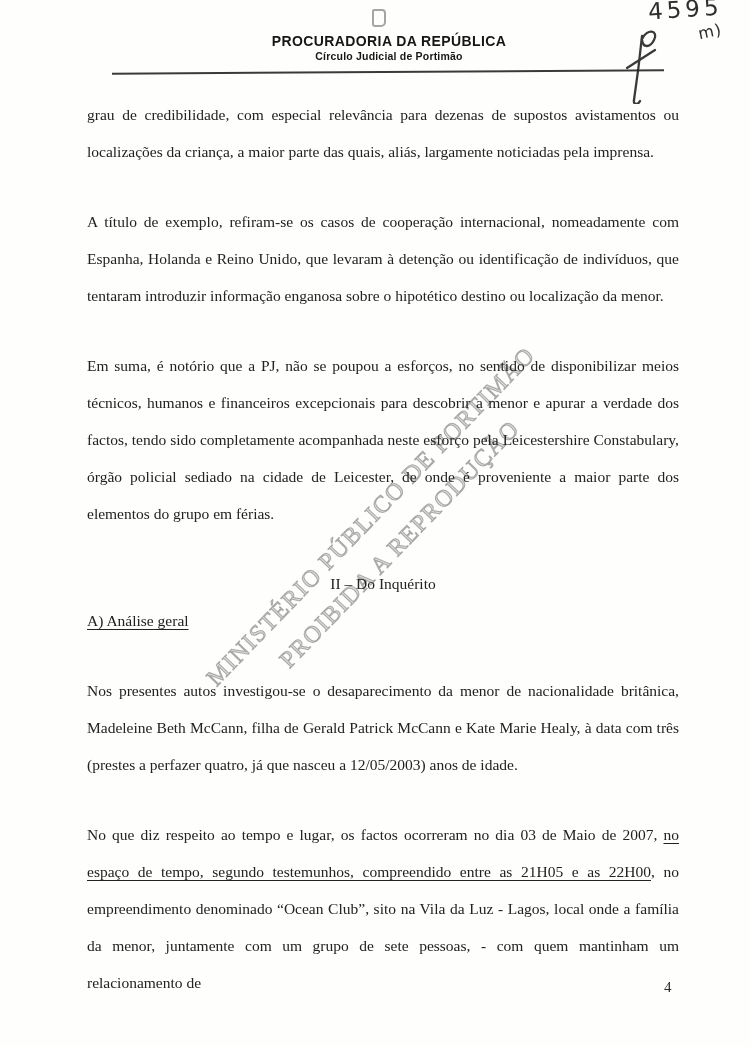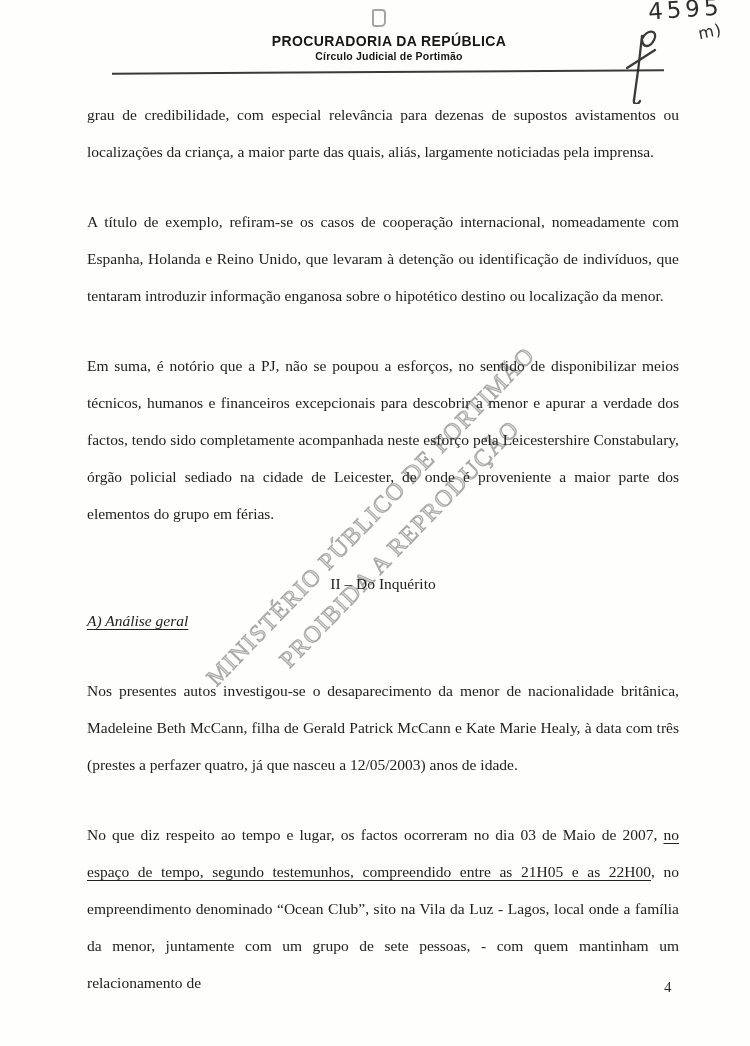"A) Análise geral" .doc-body p.heading_underlined { font-style: italic -> none }
